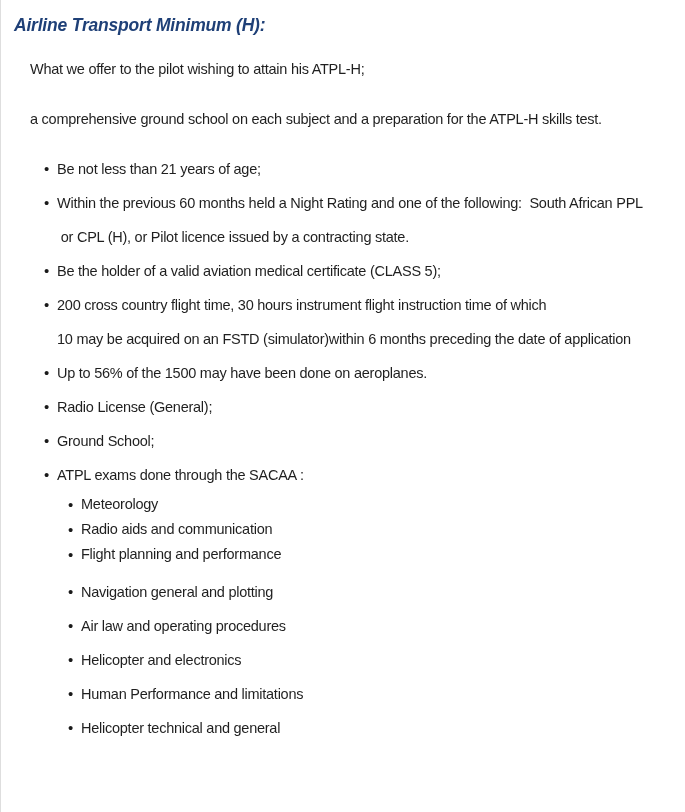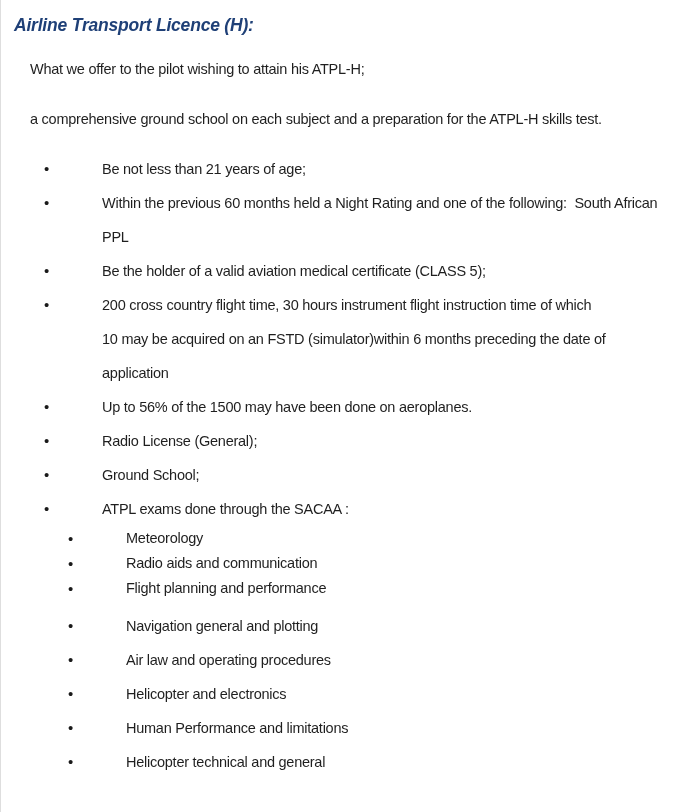"Airline Transport Licence (H):" h1.doc-title { text: Licence -> Minimum }
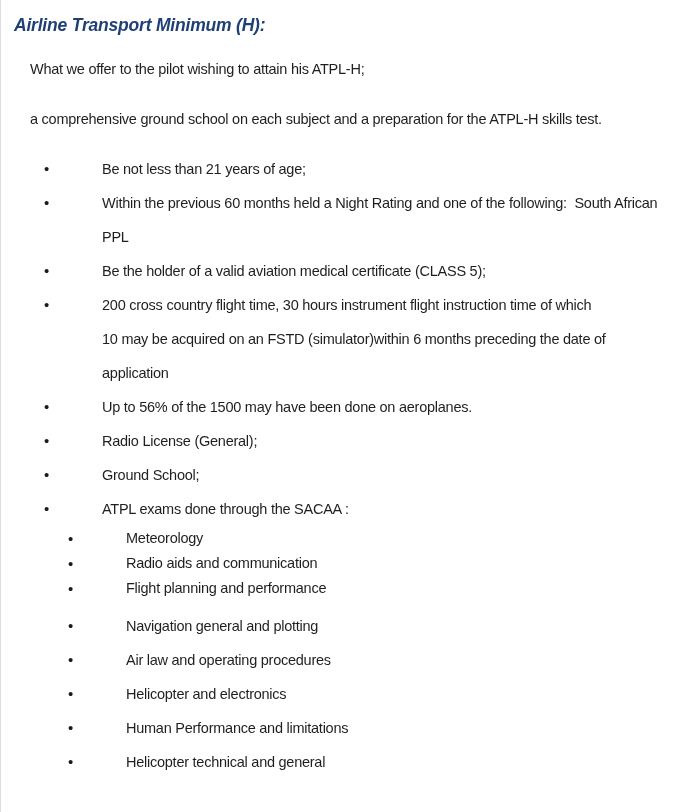"Be not less than 21" .item-body { margin-left: 45px -> none }
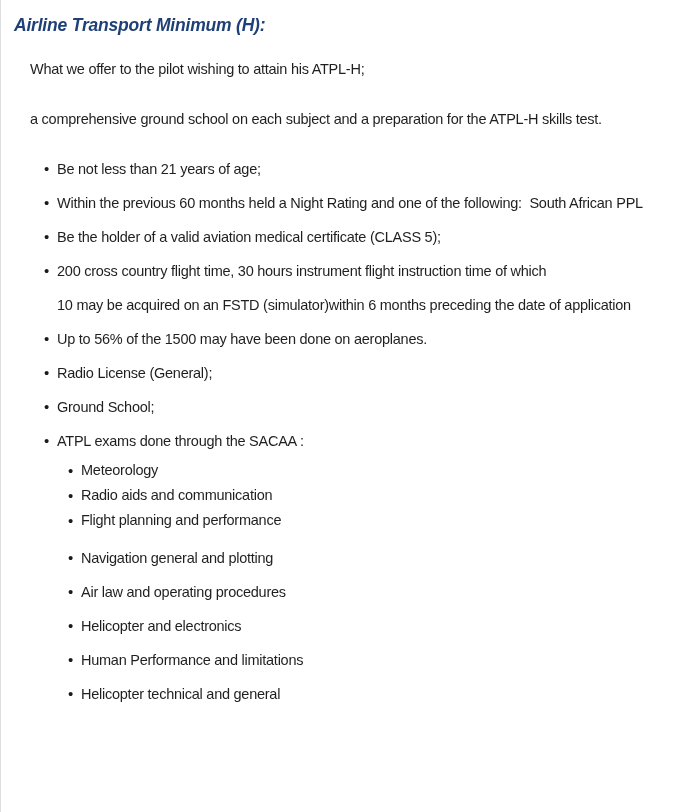"or CPL (H), or Pilot" div.line { html: none -> <div> or CPL (H), or Pilot licence issued by a contracting state.</div> }
